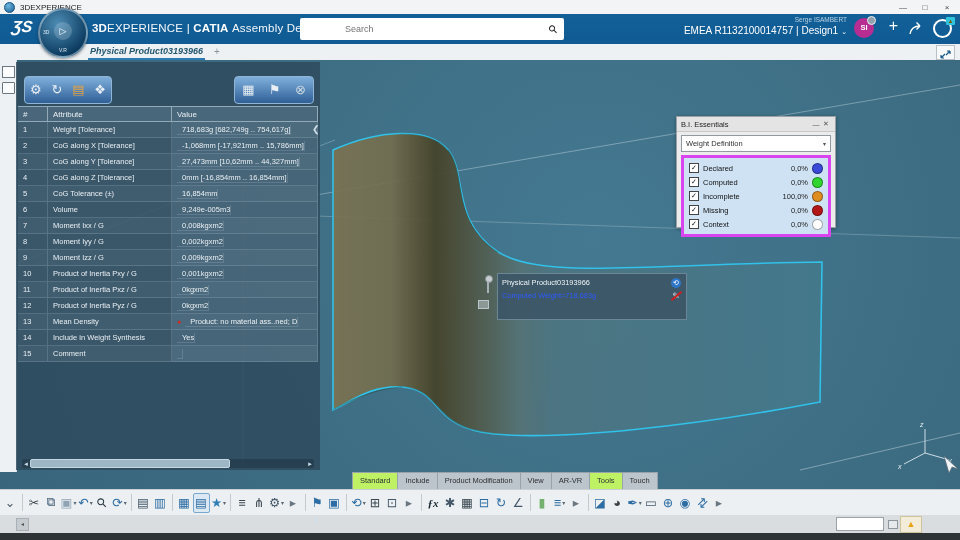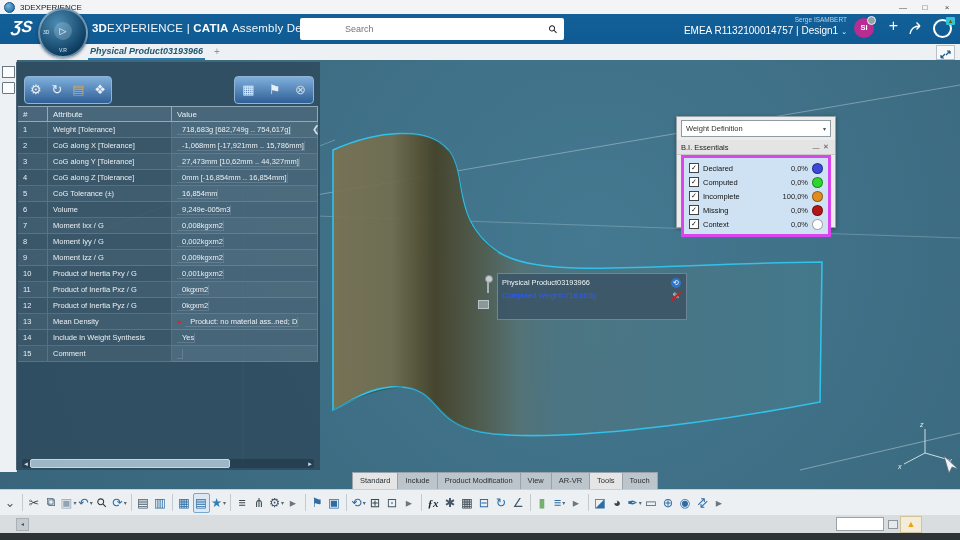"Weight Definition" div { order: before "B.I. Essentials" -> after "B.I. Essentials" }
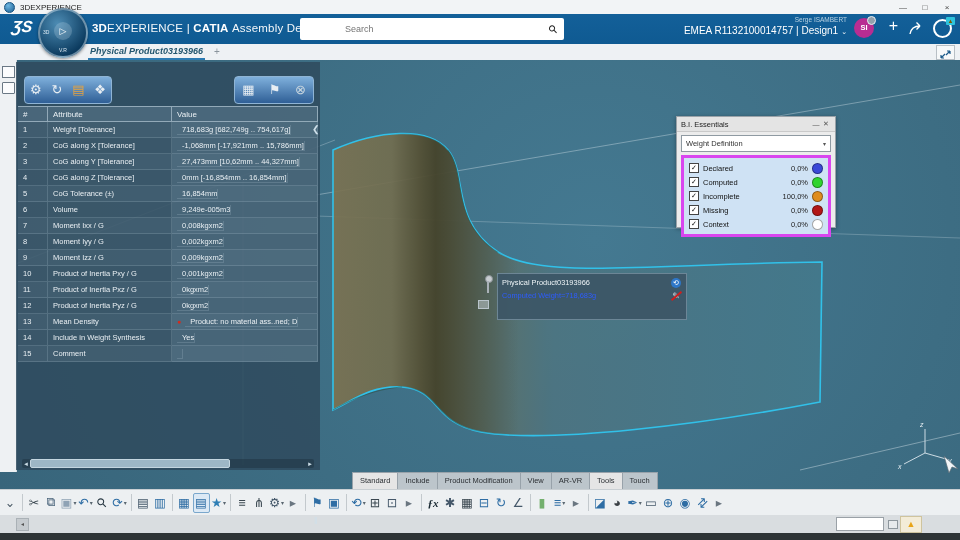"Standard" .atab.active { background: #e5e5e5 -> #bef264 }
